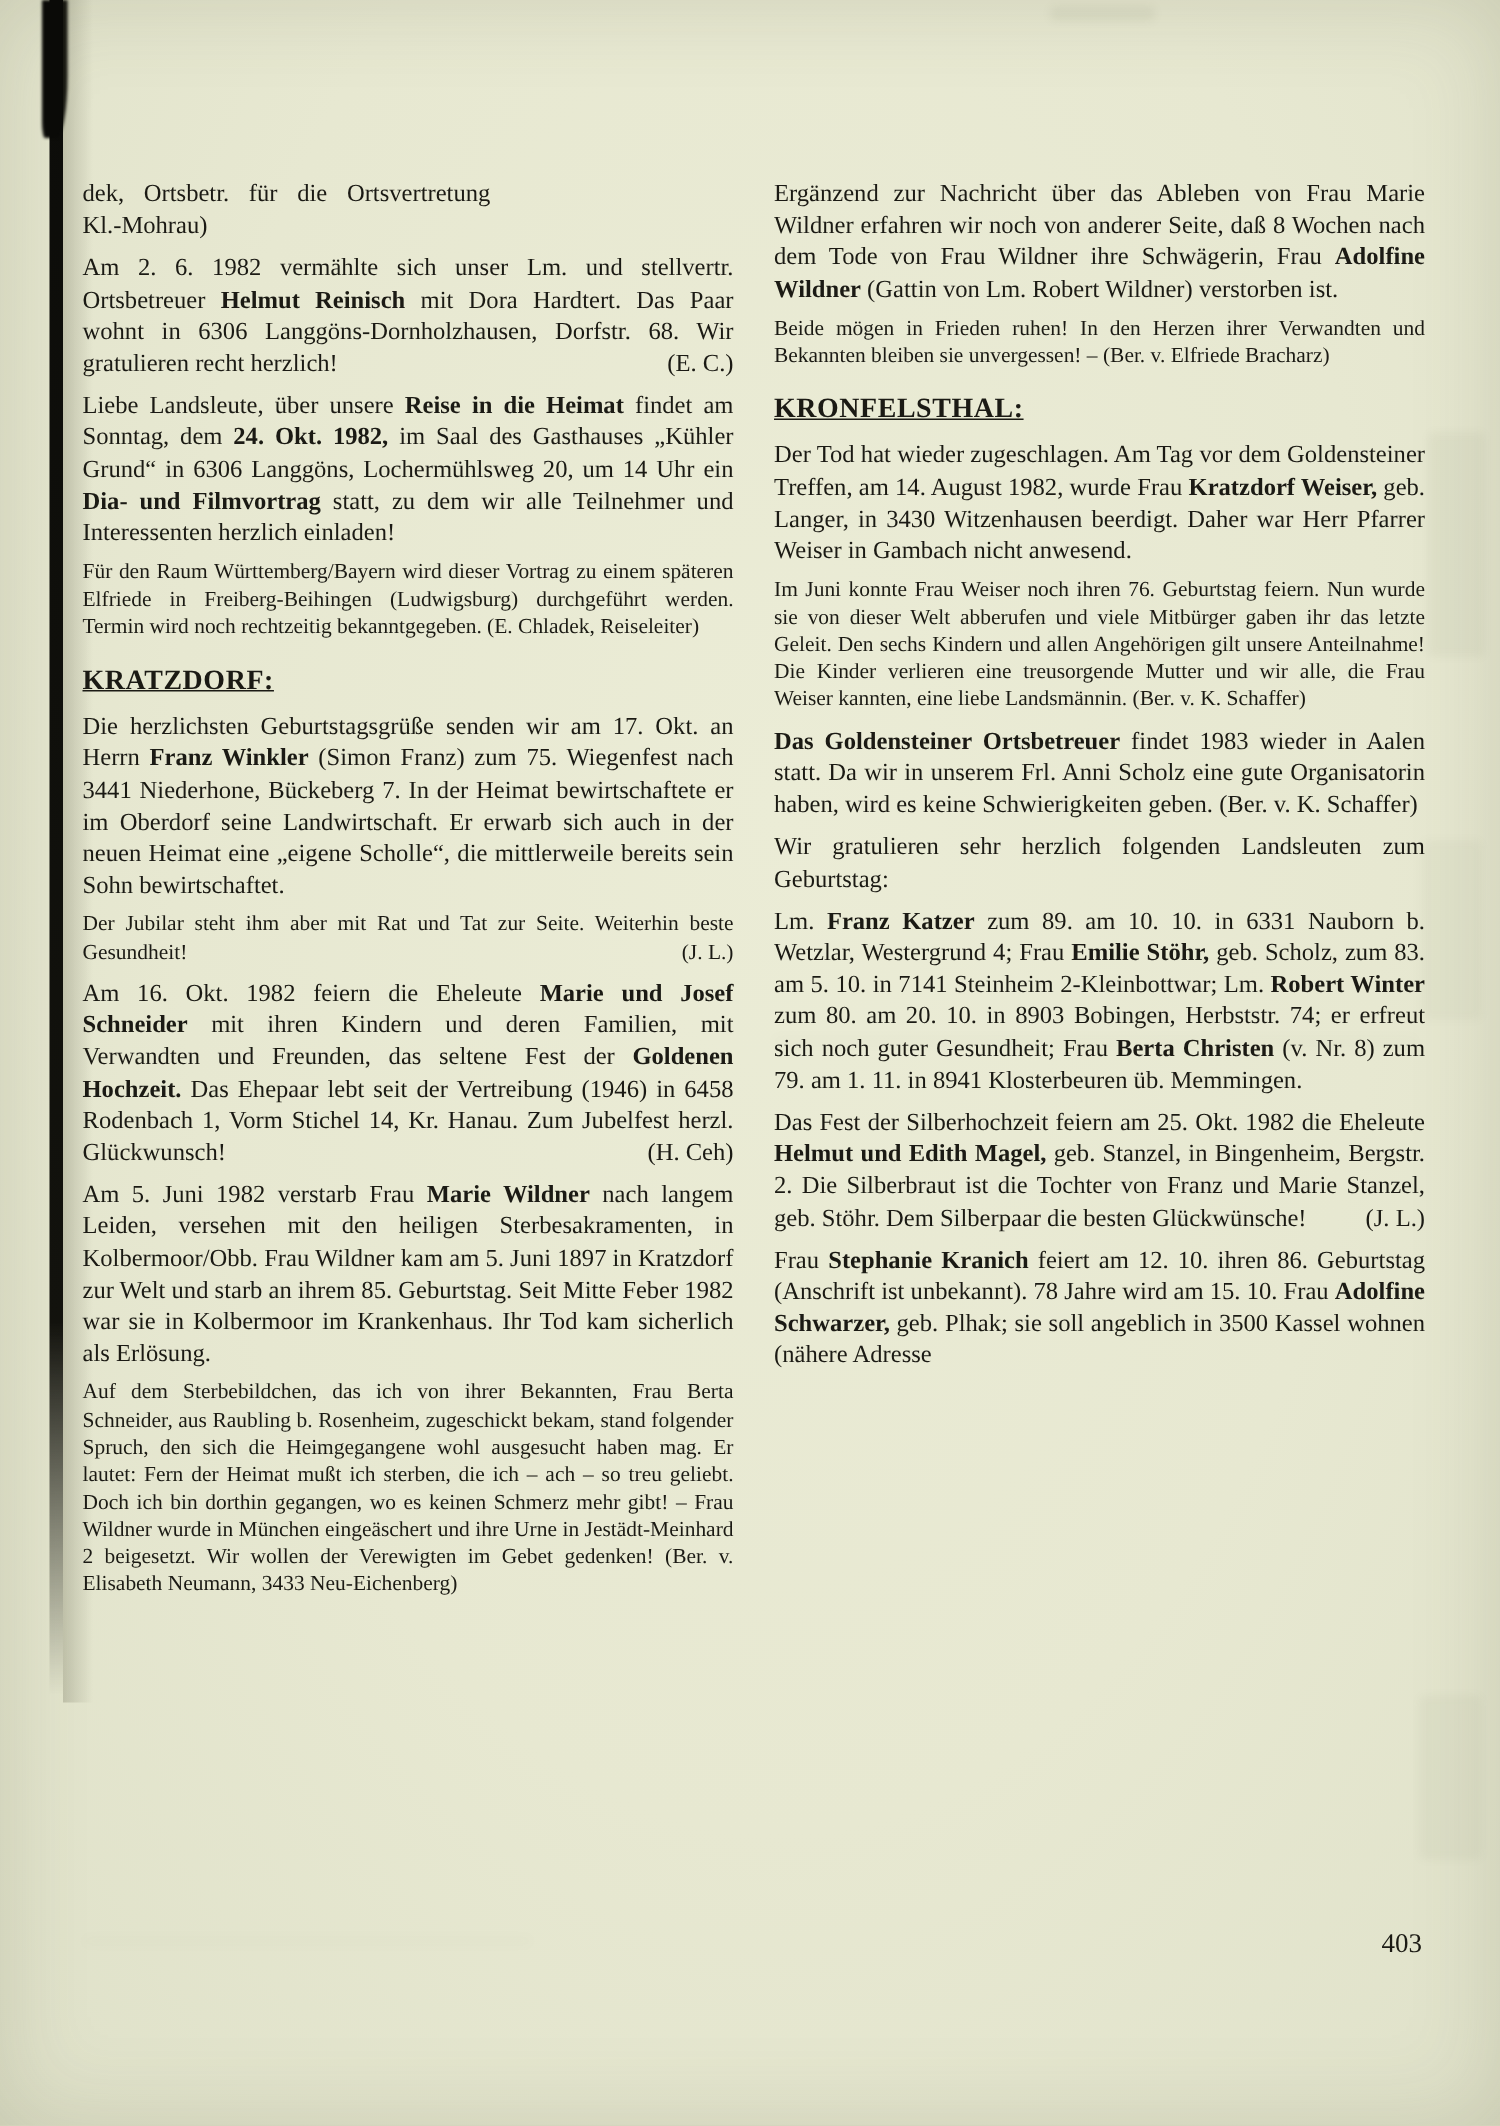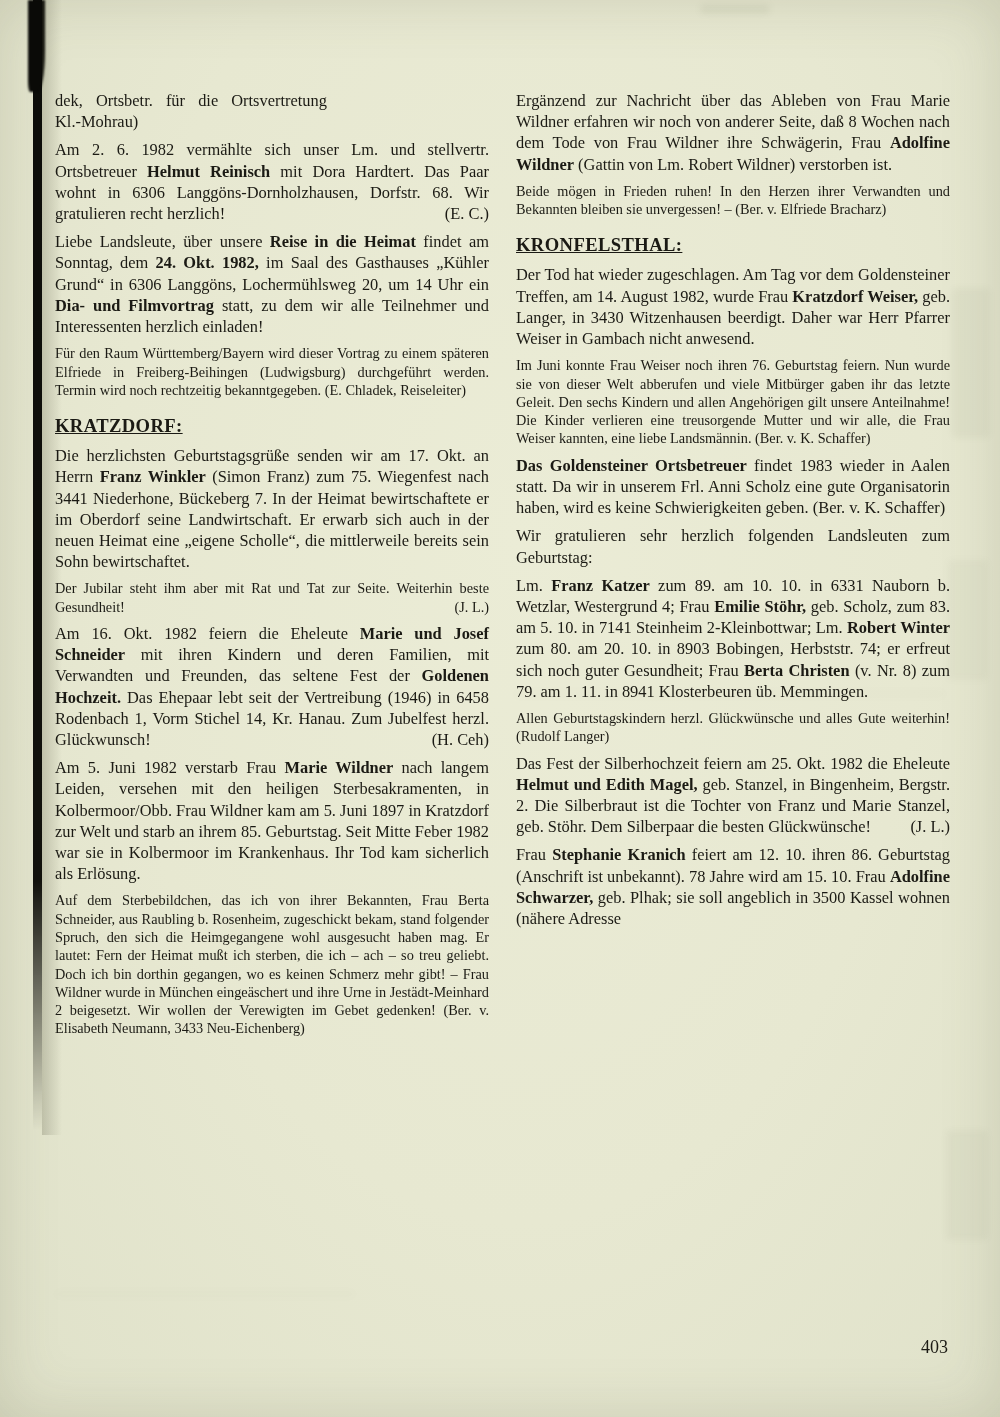"dek, Ortsbetr. für die Ortsvertretung" .col { margin-top: none -> 28px }
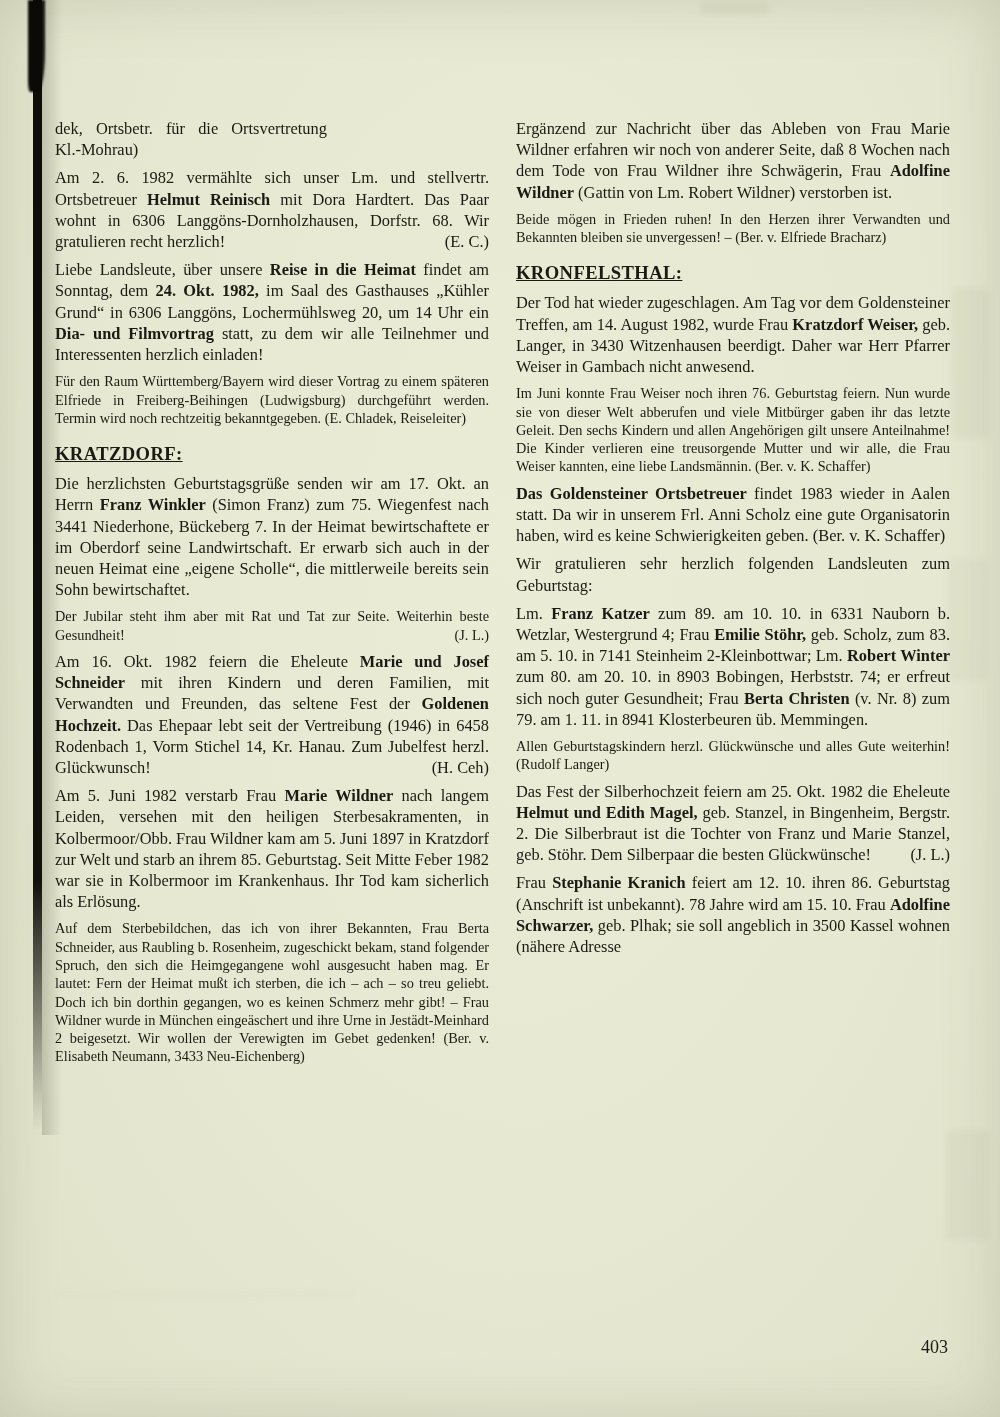"Allen Geburtstagskindern herzl." p.blk { html: <p><span>Allen Geburtstagskindern herzl. Glückwünsche und alles Gute weiterhin! (Rudolf Langer)</span></p> -> none }
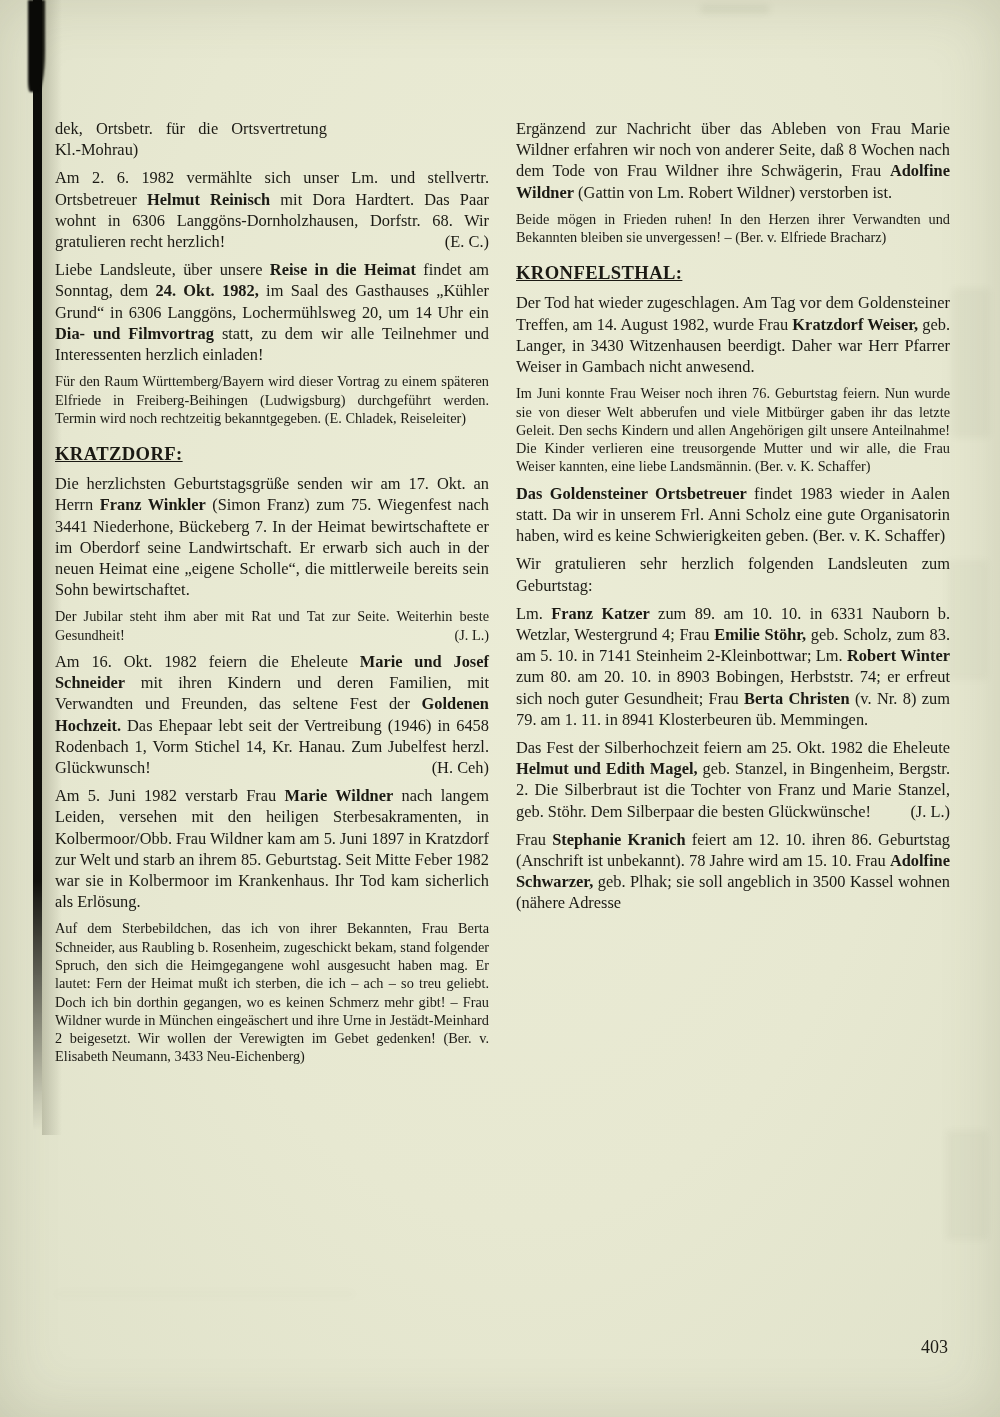"403" .pageno { top: 1337px -> 1285px }
